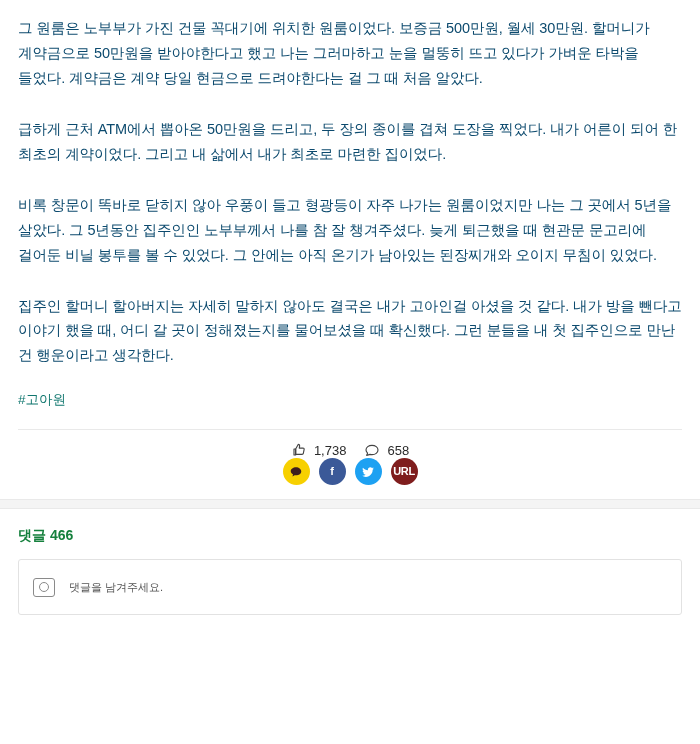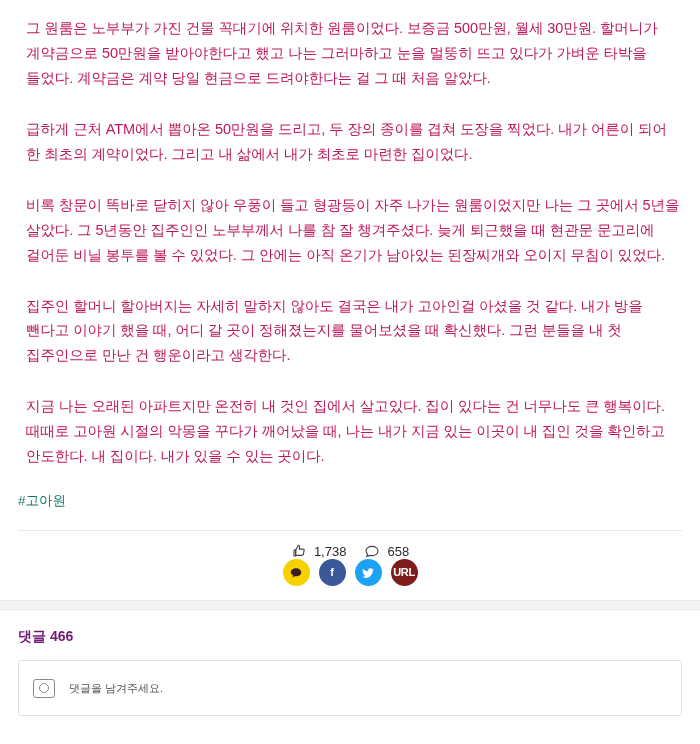"그 원룸은 노부부가 가진 건물" .para { color: #be185d -> #0c4a6e; margin: 0 0 26px 8px -> 0 0 26px 0 }
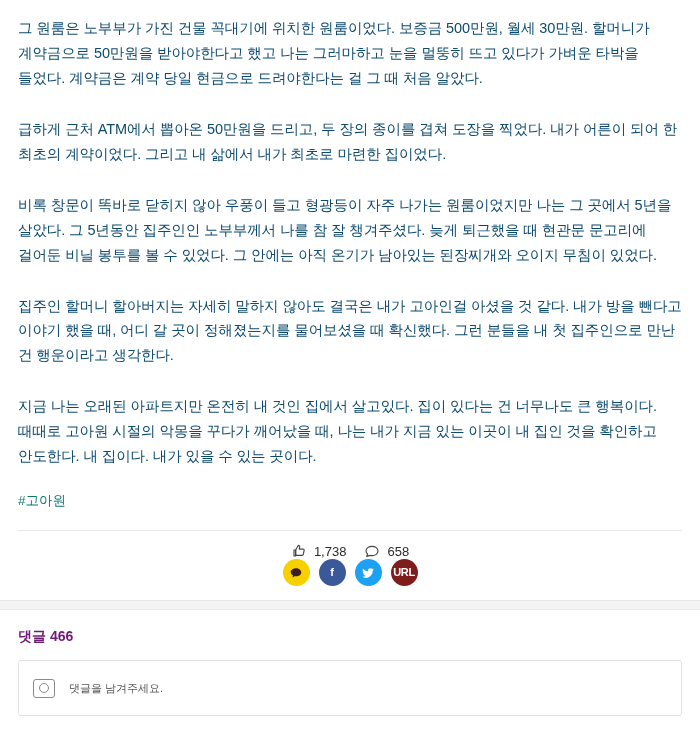"지금 나는 오래된 아파트지만 온전히" p.para { html: <p>지금 나는 오래된 아파트지만 온전히 내 것인 집에서 살고있다. 집이 있다는 건 너무나도 큰 행복이다. 때때로 고아원 시절의 악몽을 꾸다가 깨어났을 때, 나는 내가 지금 있는 이곳이 내 집인 것을 확인하고 안도한다. 내 집이다. 내가 있을 수 있는 곳이다.</p> -> none }
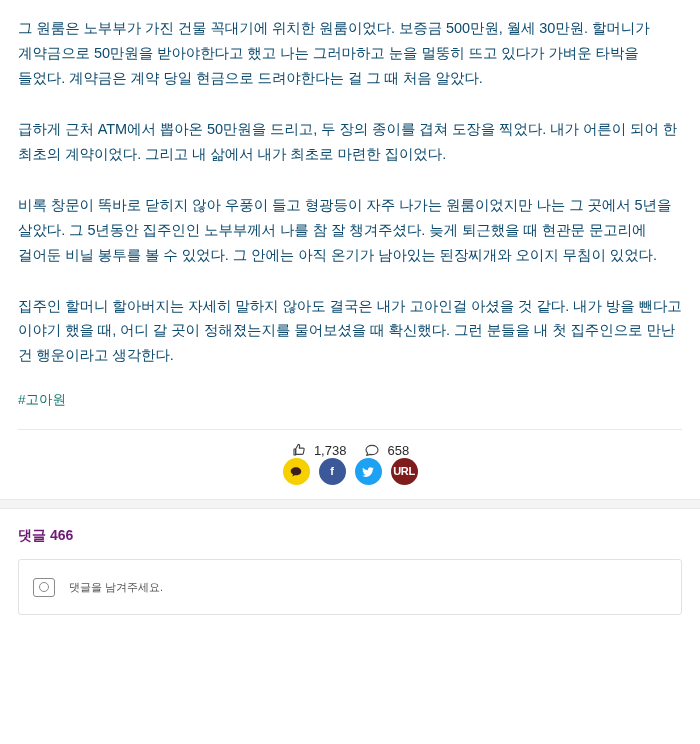"댓글 466" .comment-head { color: #701a75 -> #15803d }
